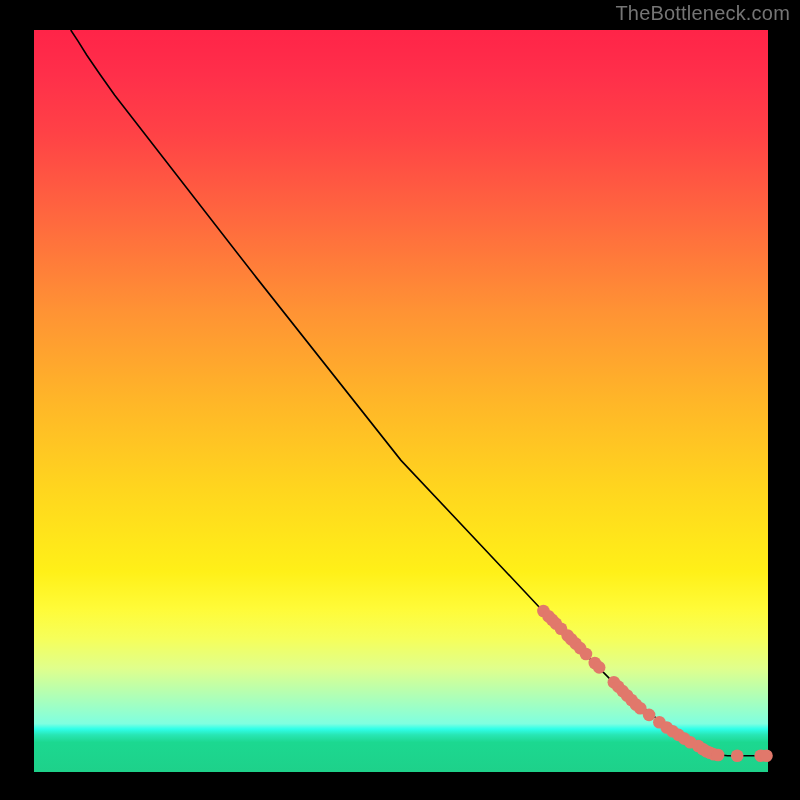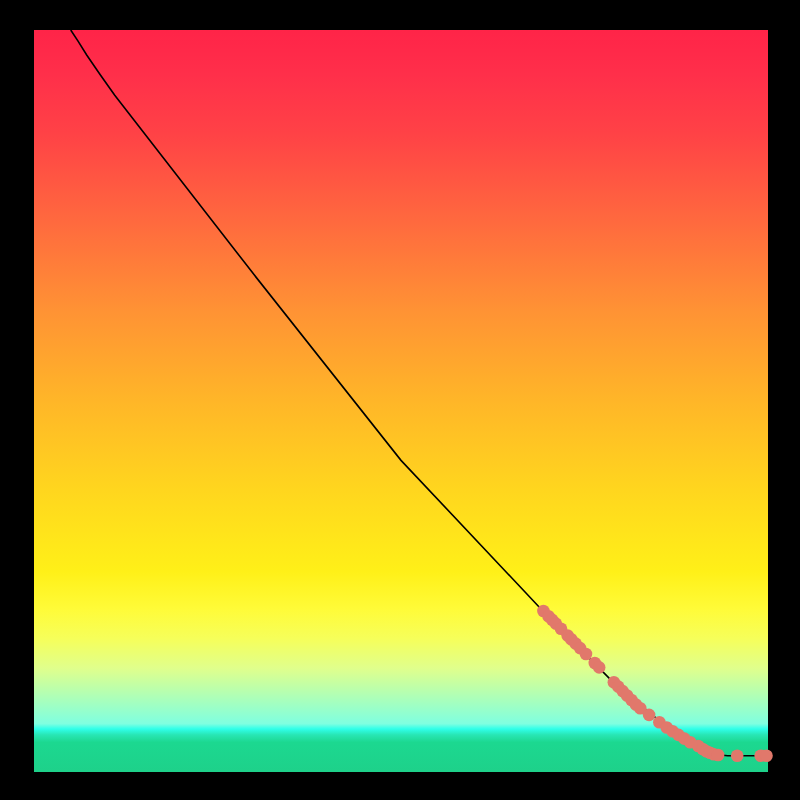"TheBottleneck.com" div.attribution { html: none -> <div>TheBottleneck.com</div> }
